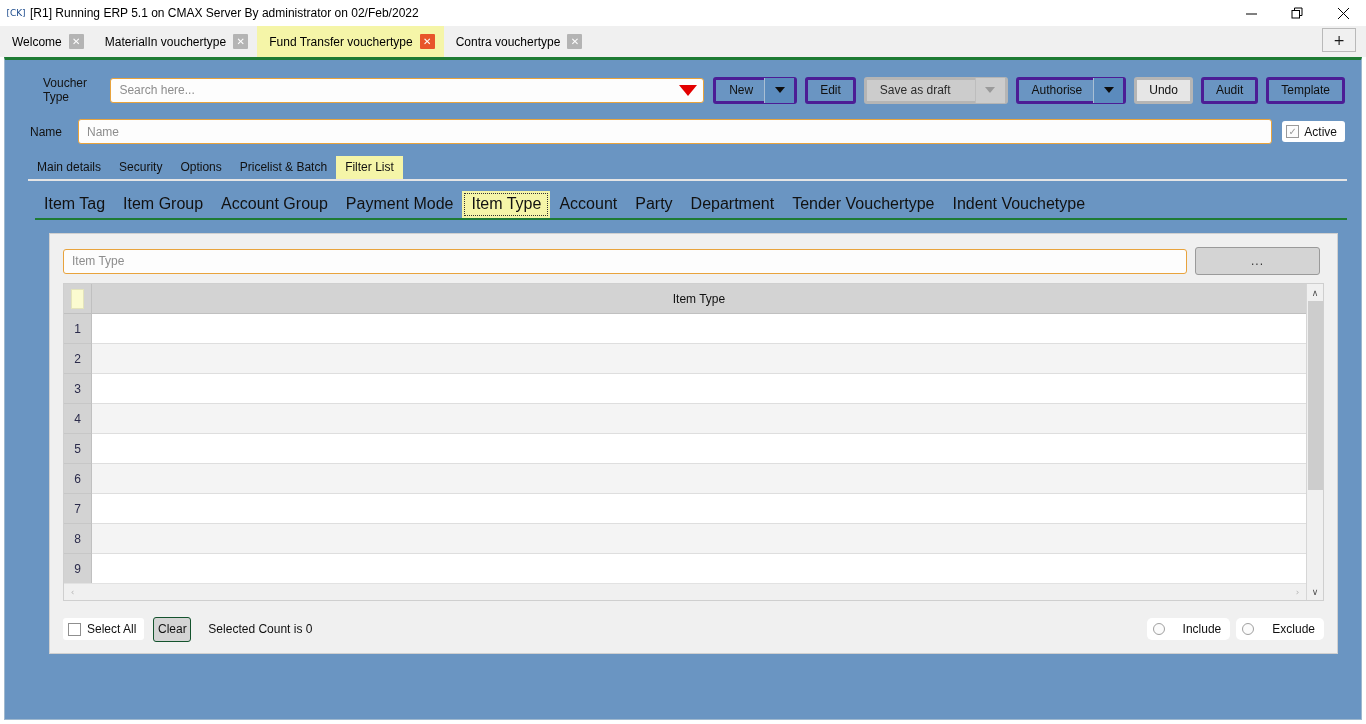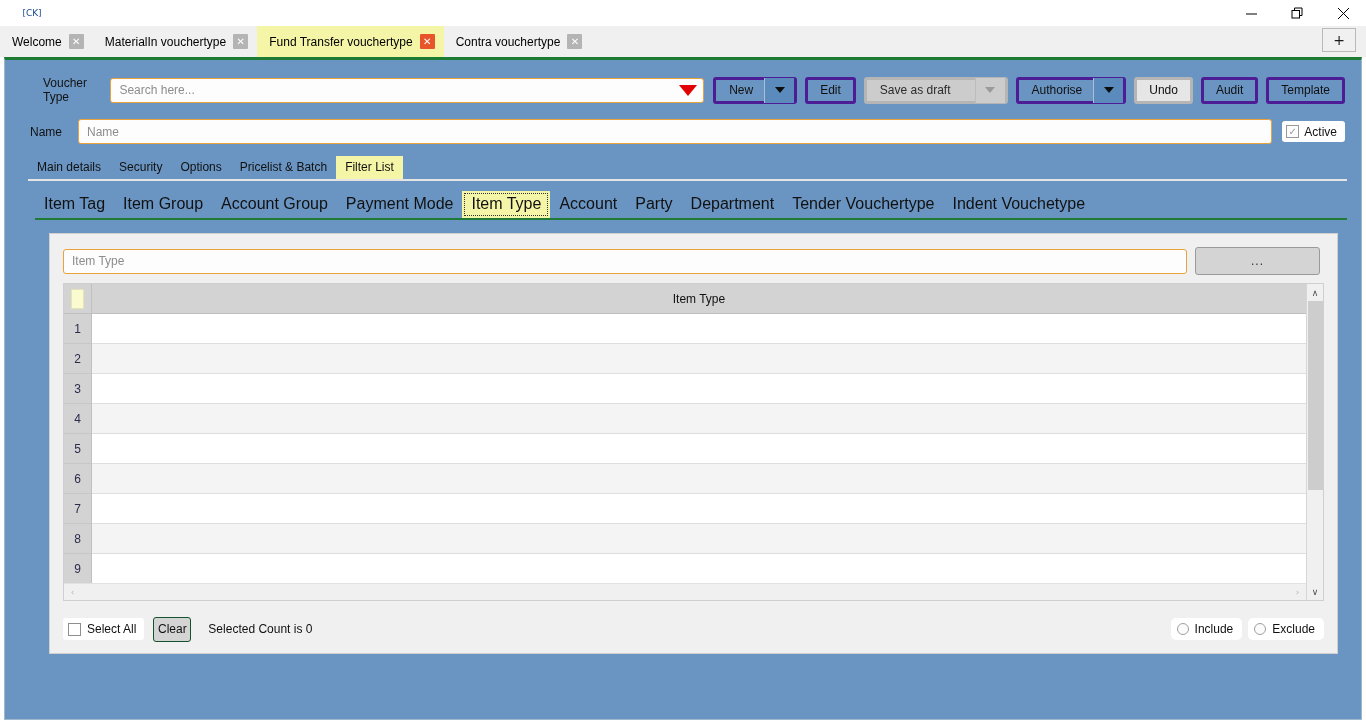"[CK]" .title-icon { margin-left: 24px -> 8px }
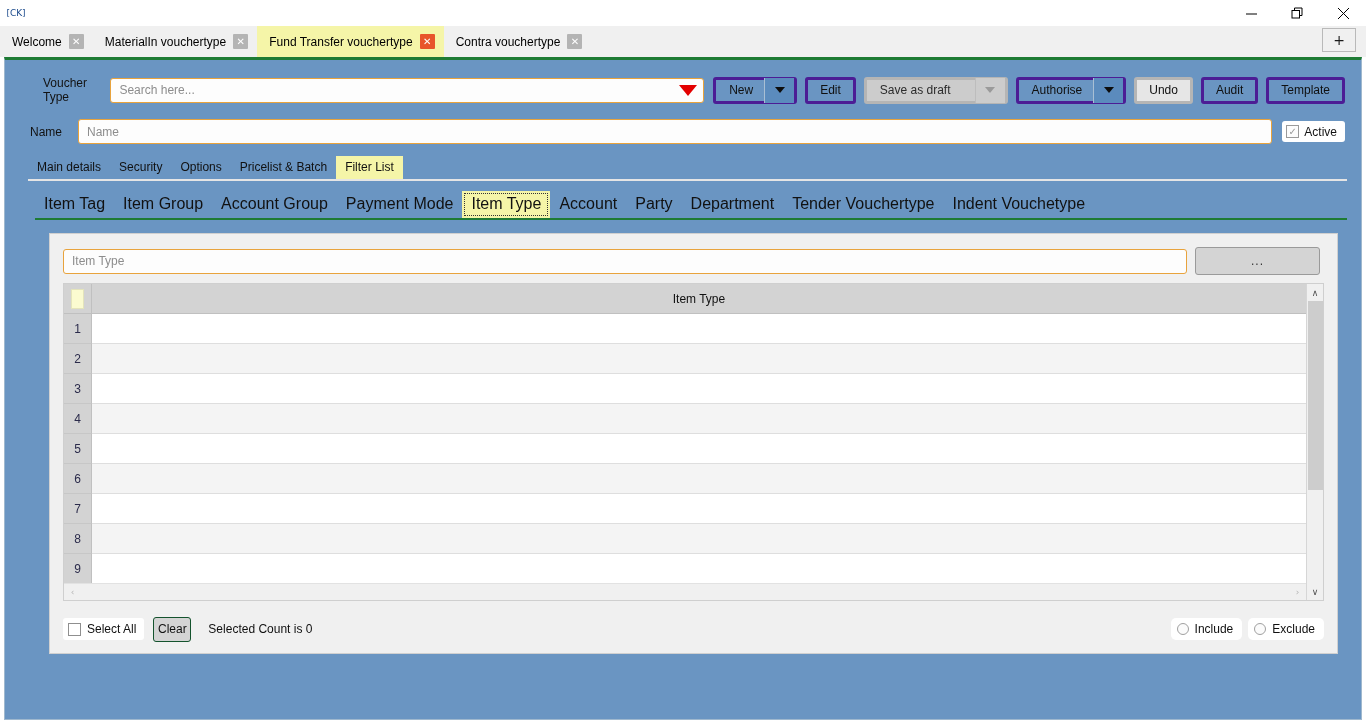"[R1] Running ERP 5.1 on" div.title-text { html: none -> <div>[R1] Running ERP 5.1 on CMAX Server By administrator on 02/Feb/2022</div> }
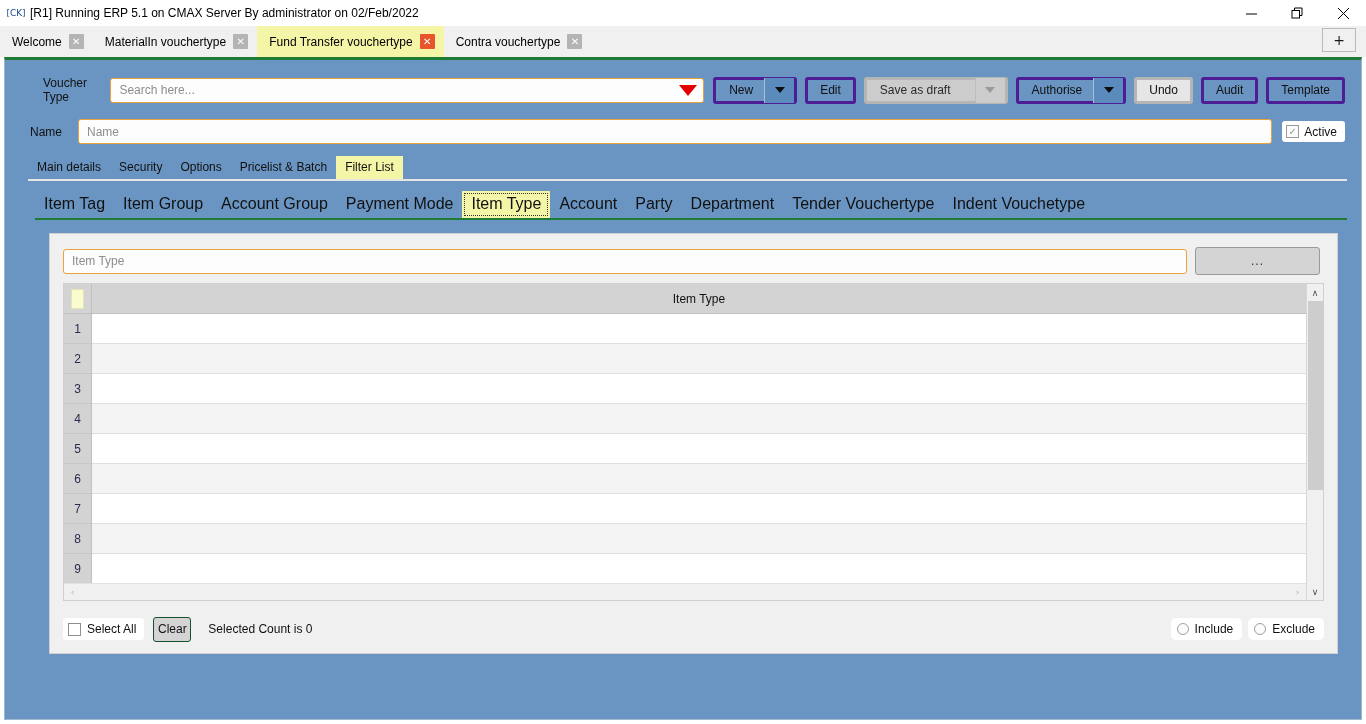"Include" .radio-wrap { gap: none -> 12px }
